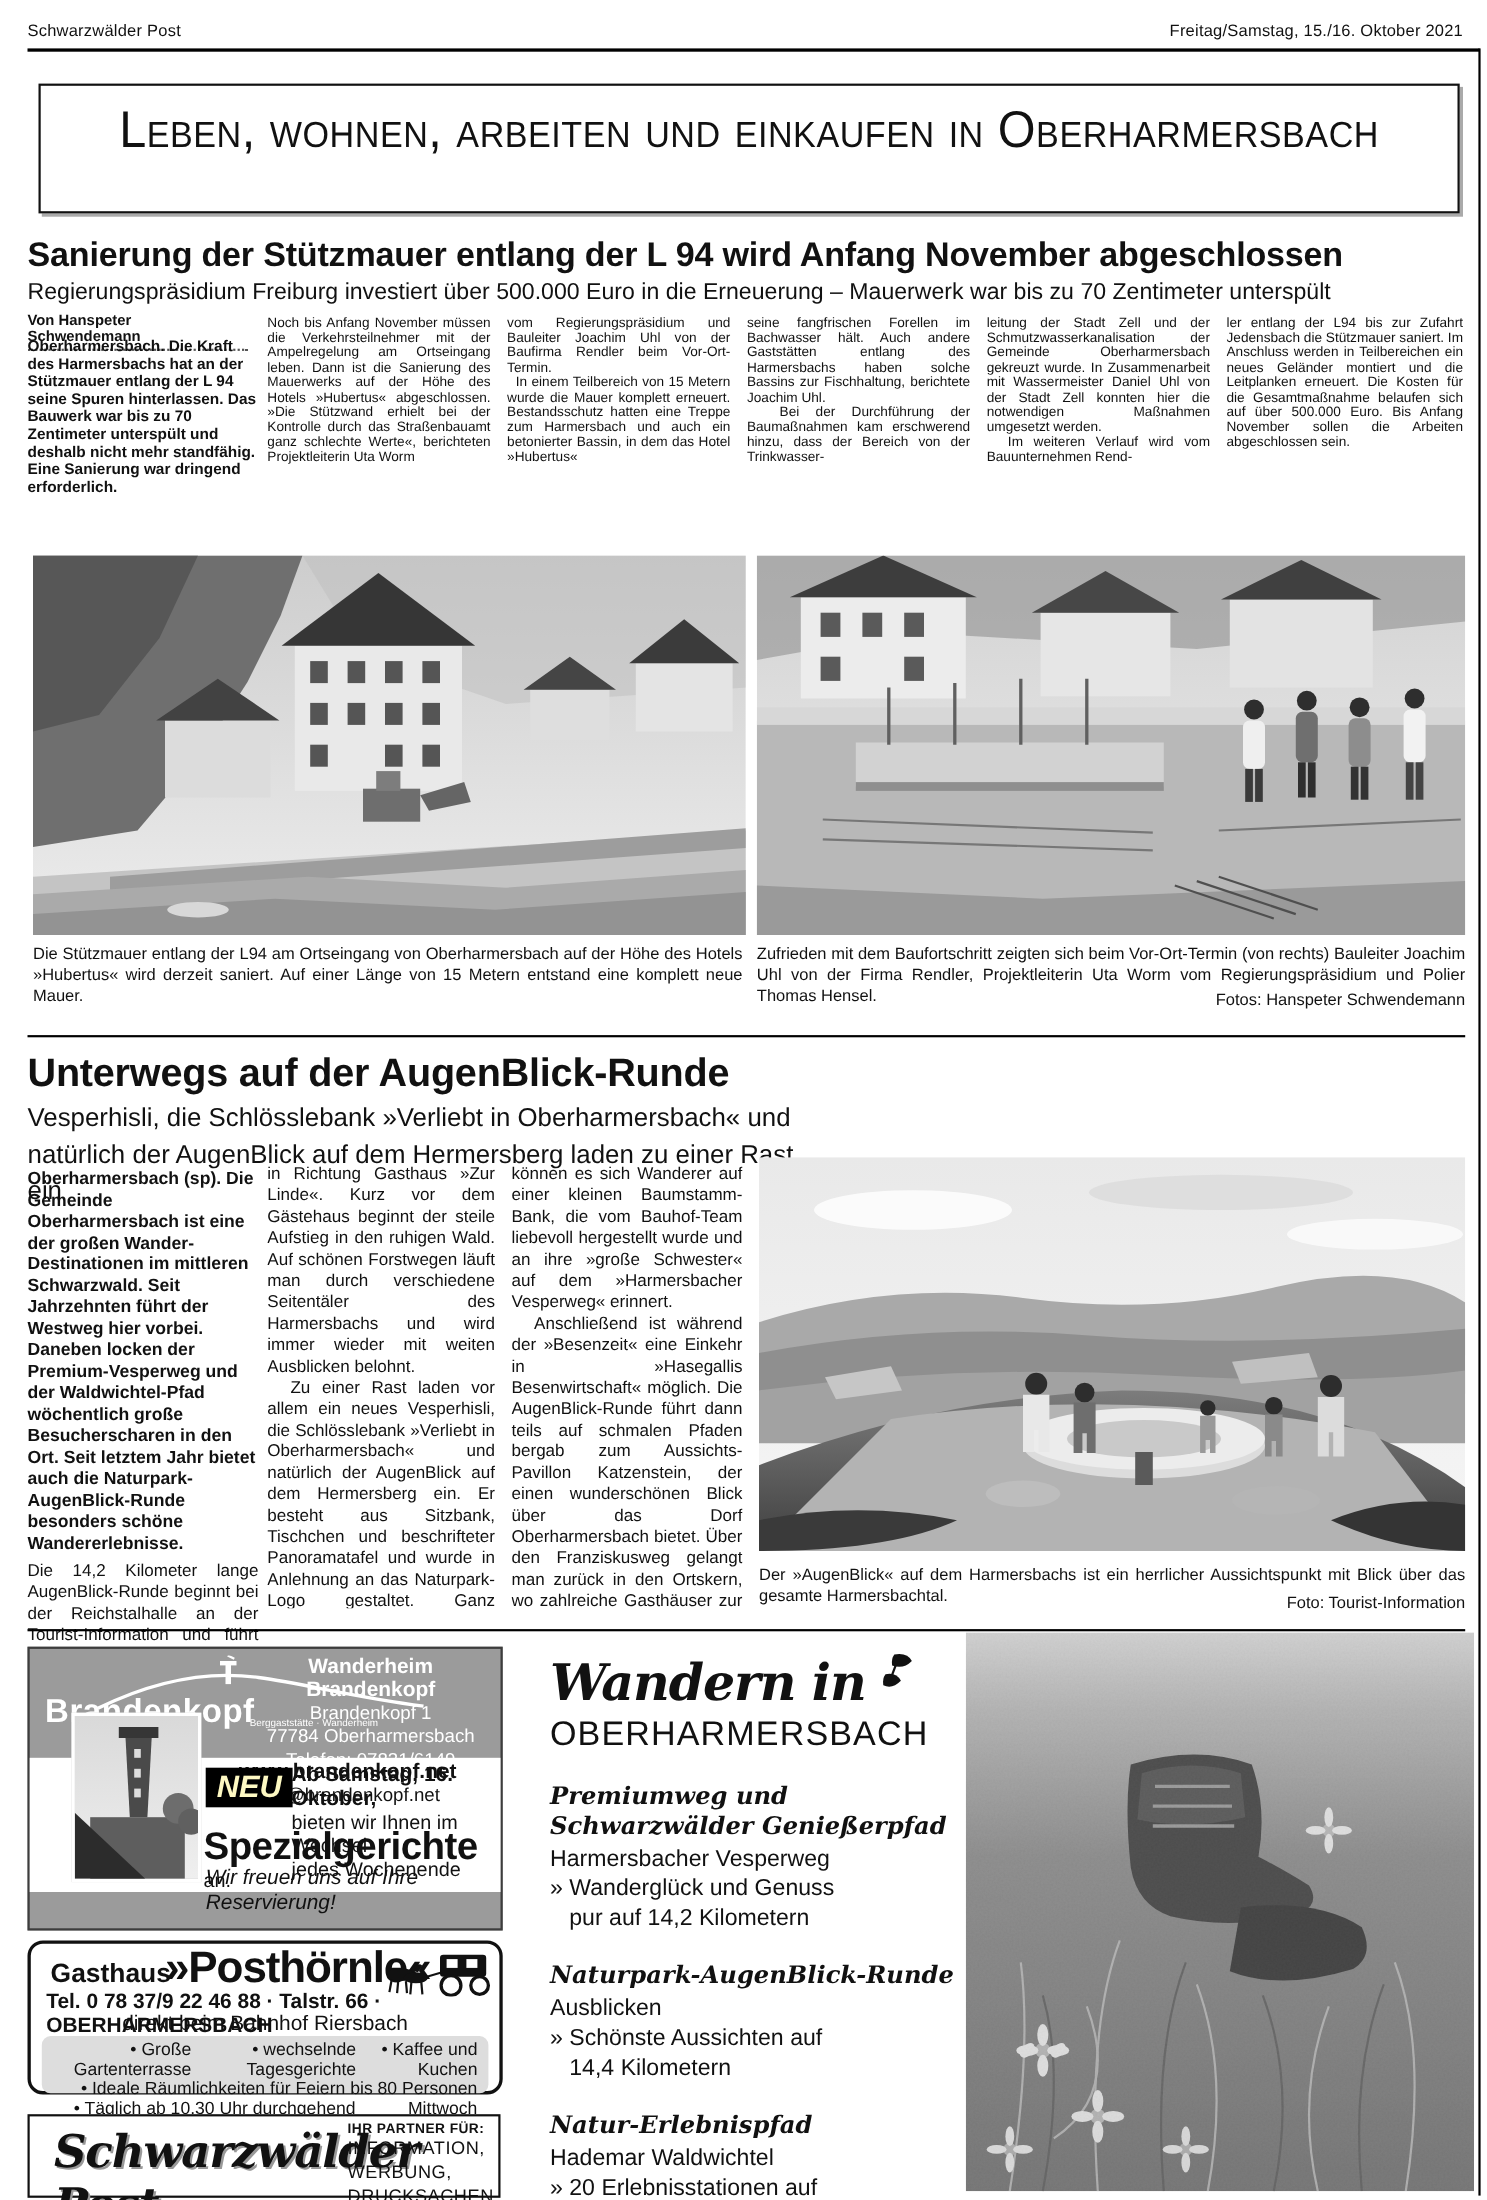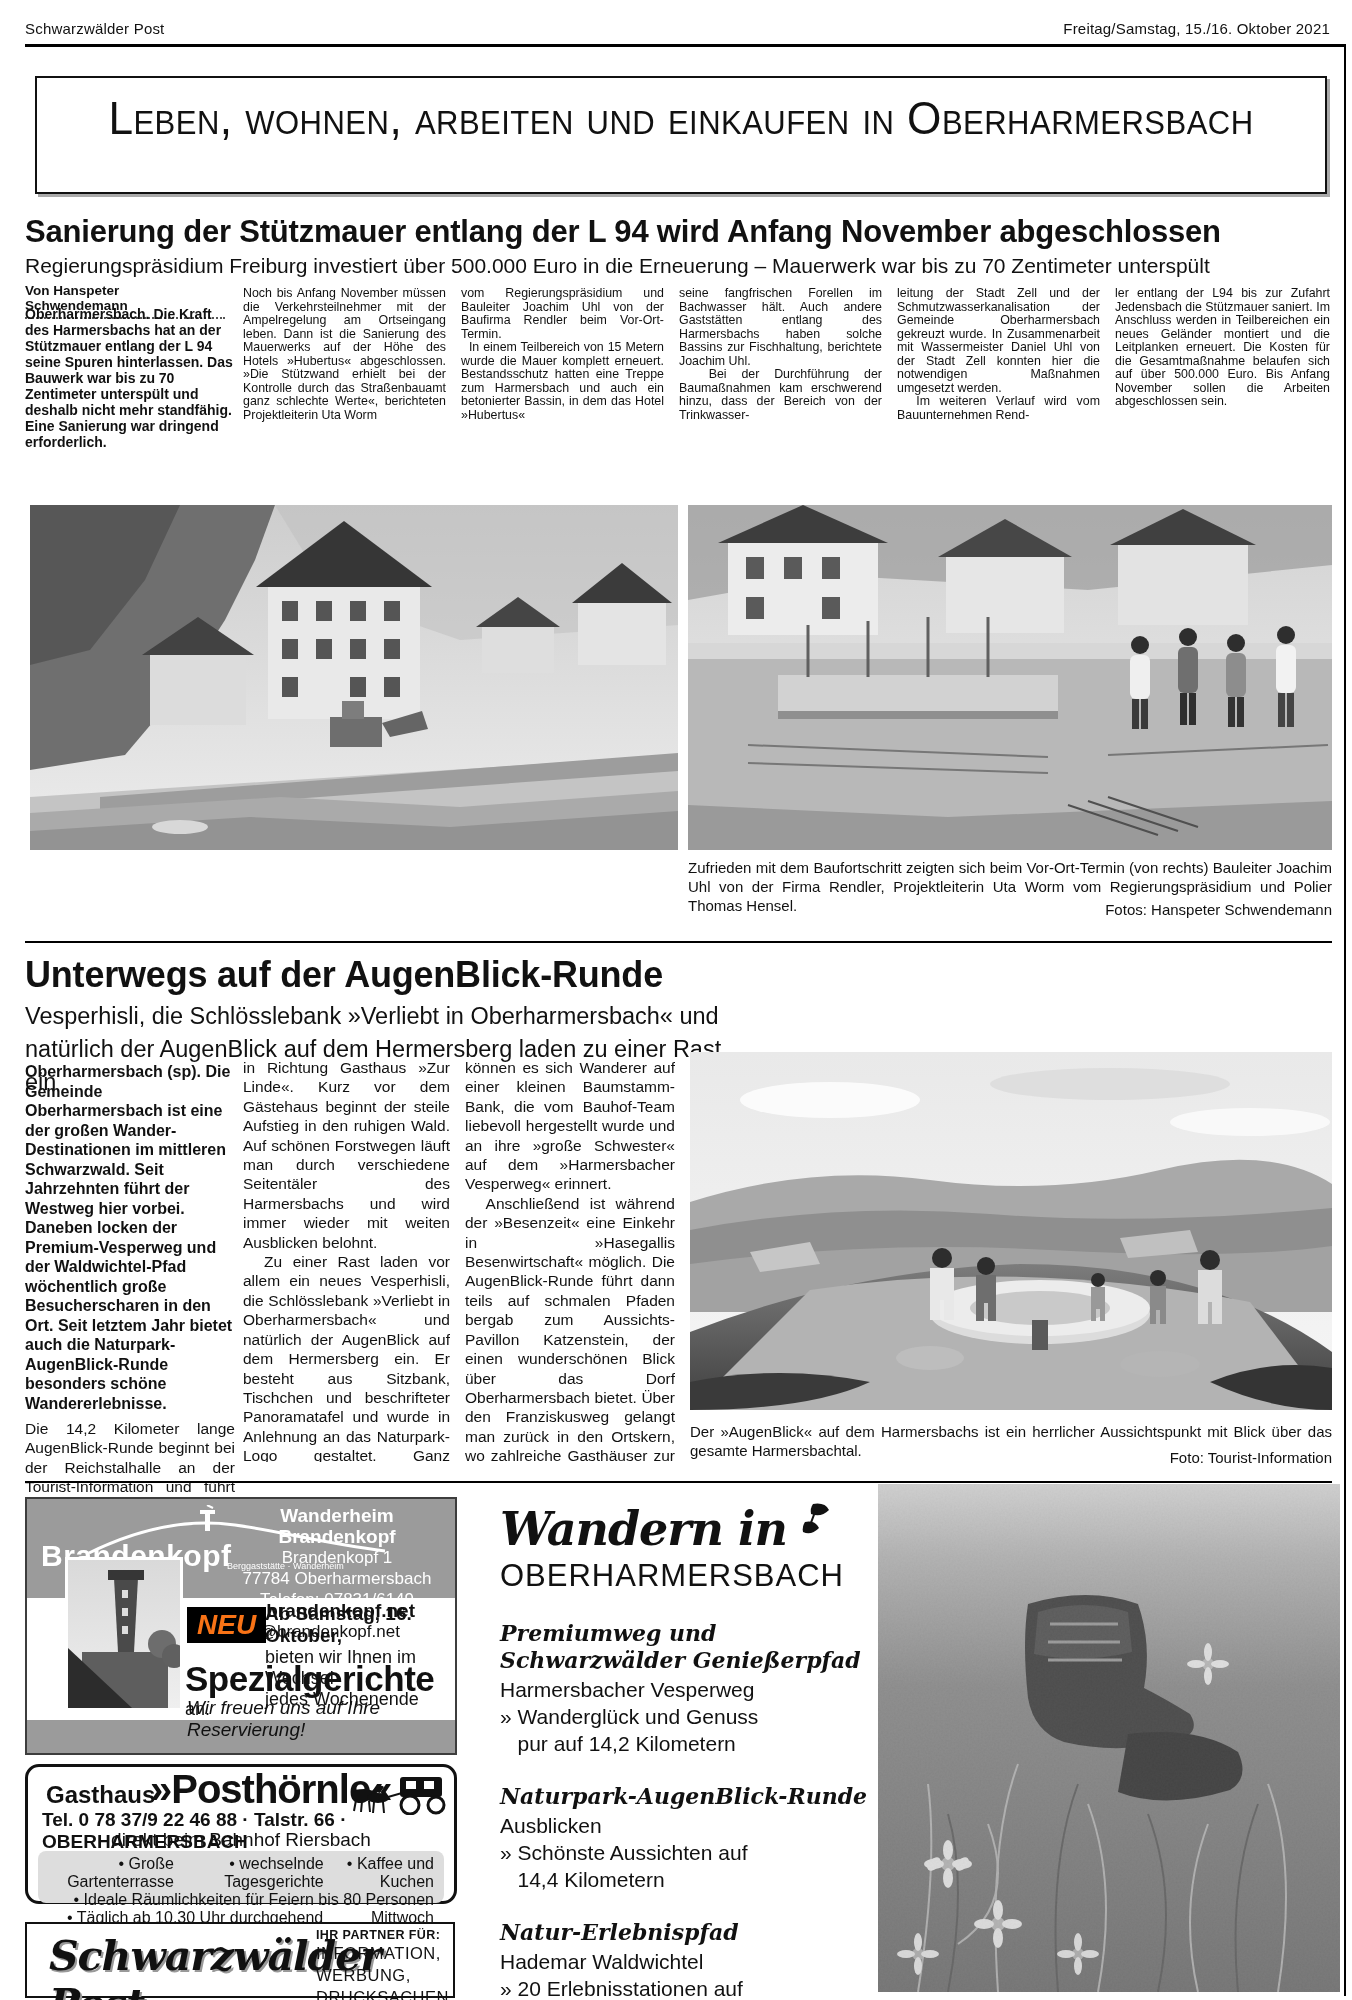"Die Stützmauer entlang der L94" div.abs { html: none -> <div>Die Stützmauer entlang der L94 am Ortseingang von Oberharmersbach auf der Höhe des Hotels »Hubertus« wird derzeit saniert. Auf einer Länge von 15 Metern entstand eine komplett neue Mauer.</div> }
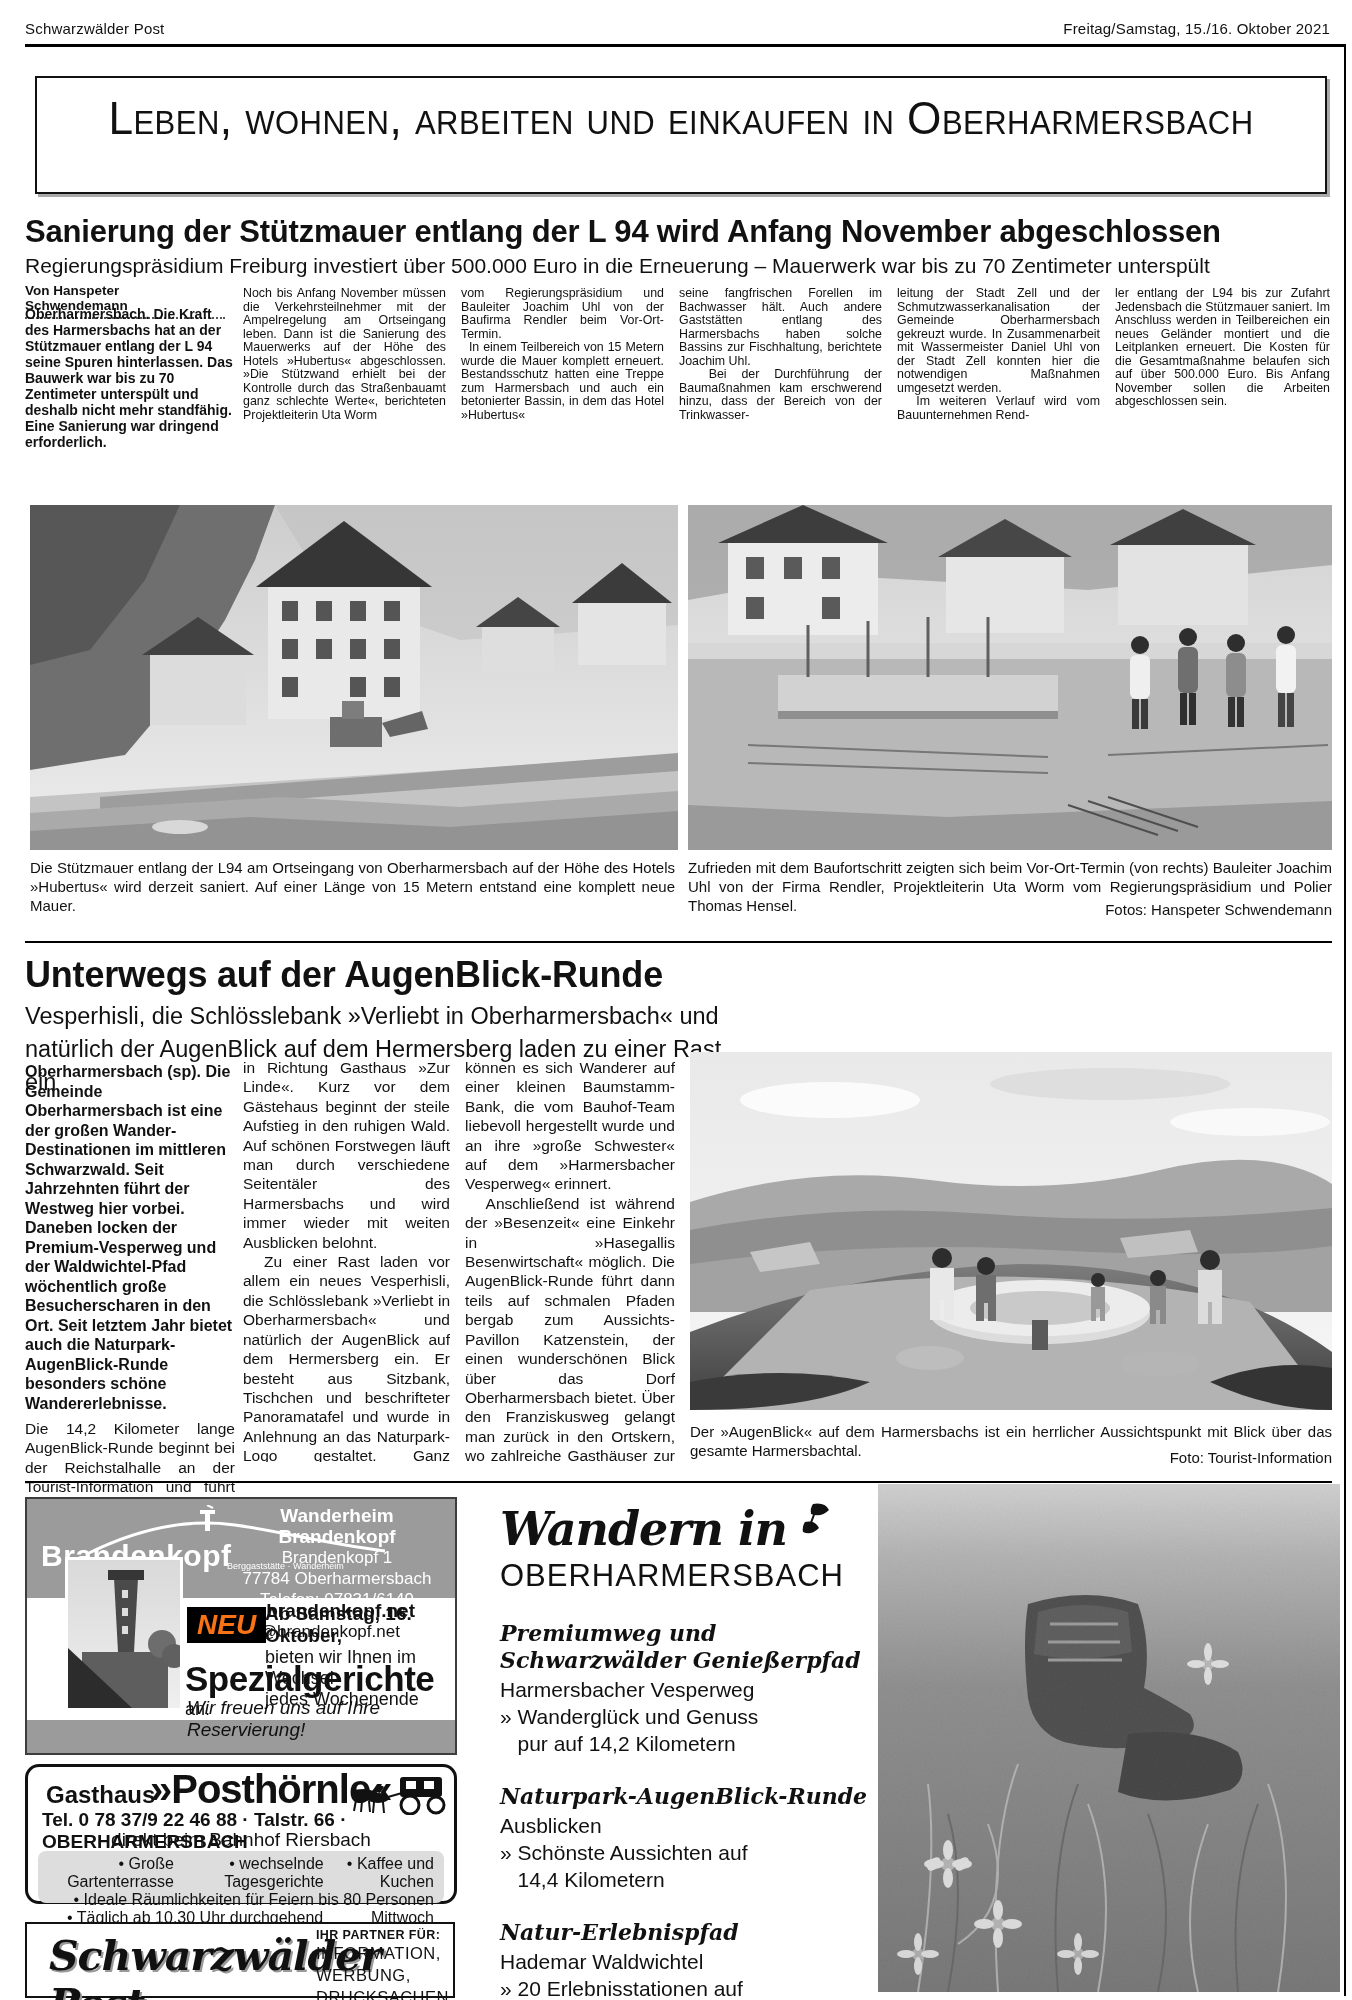"NEU" .bk-neu { color: #f97316 -> #fef9c3 }
